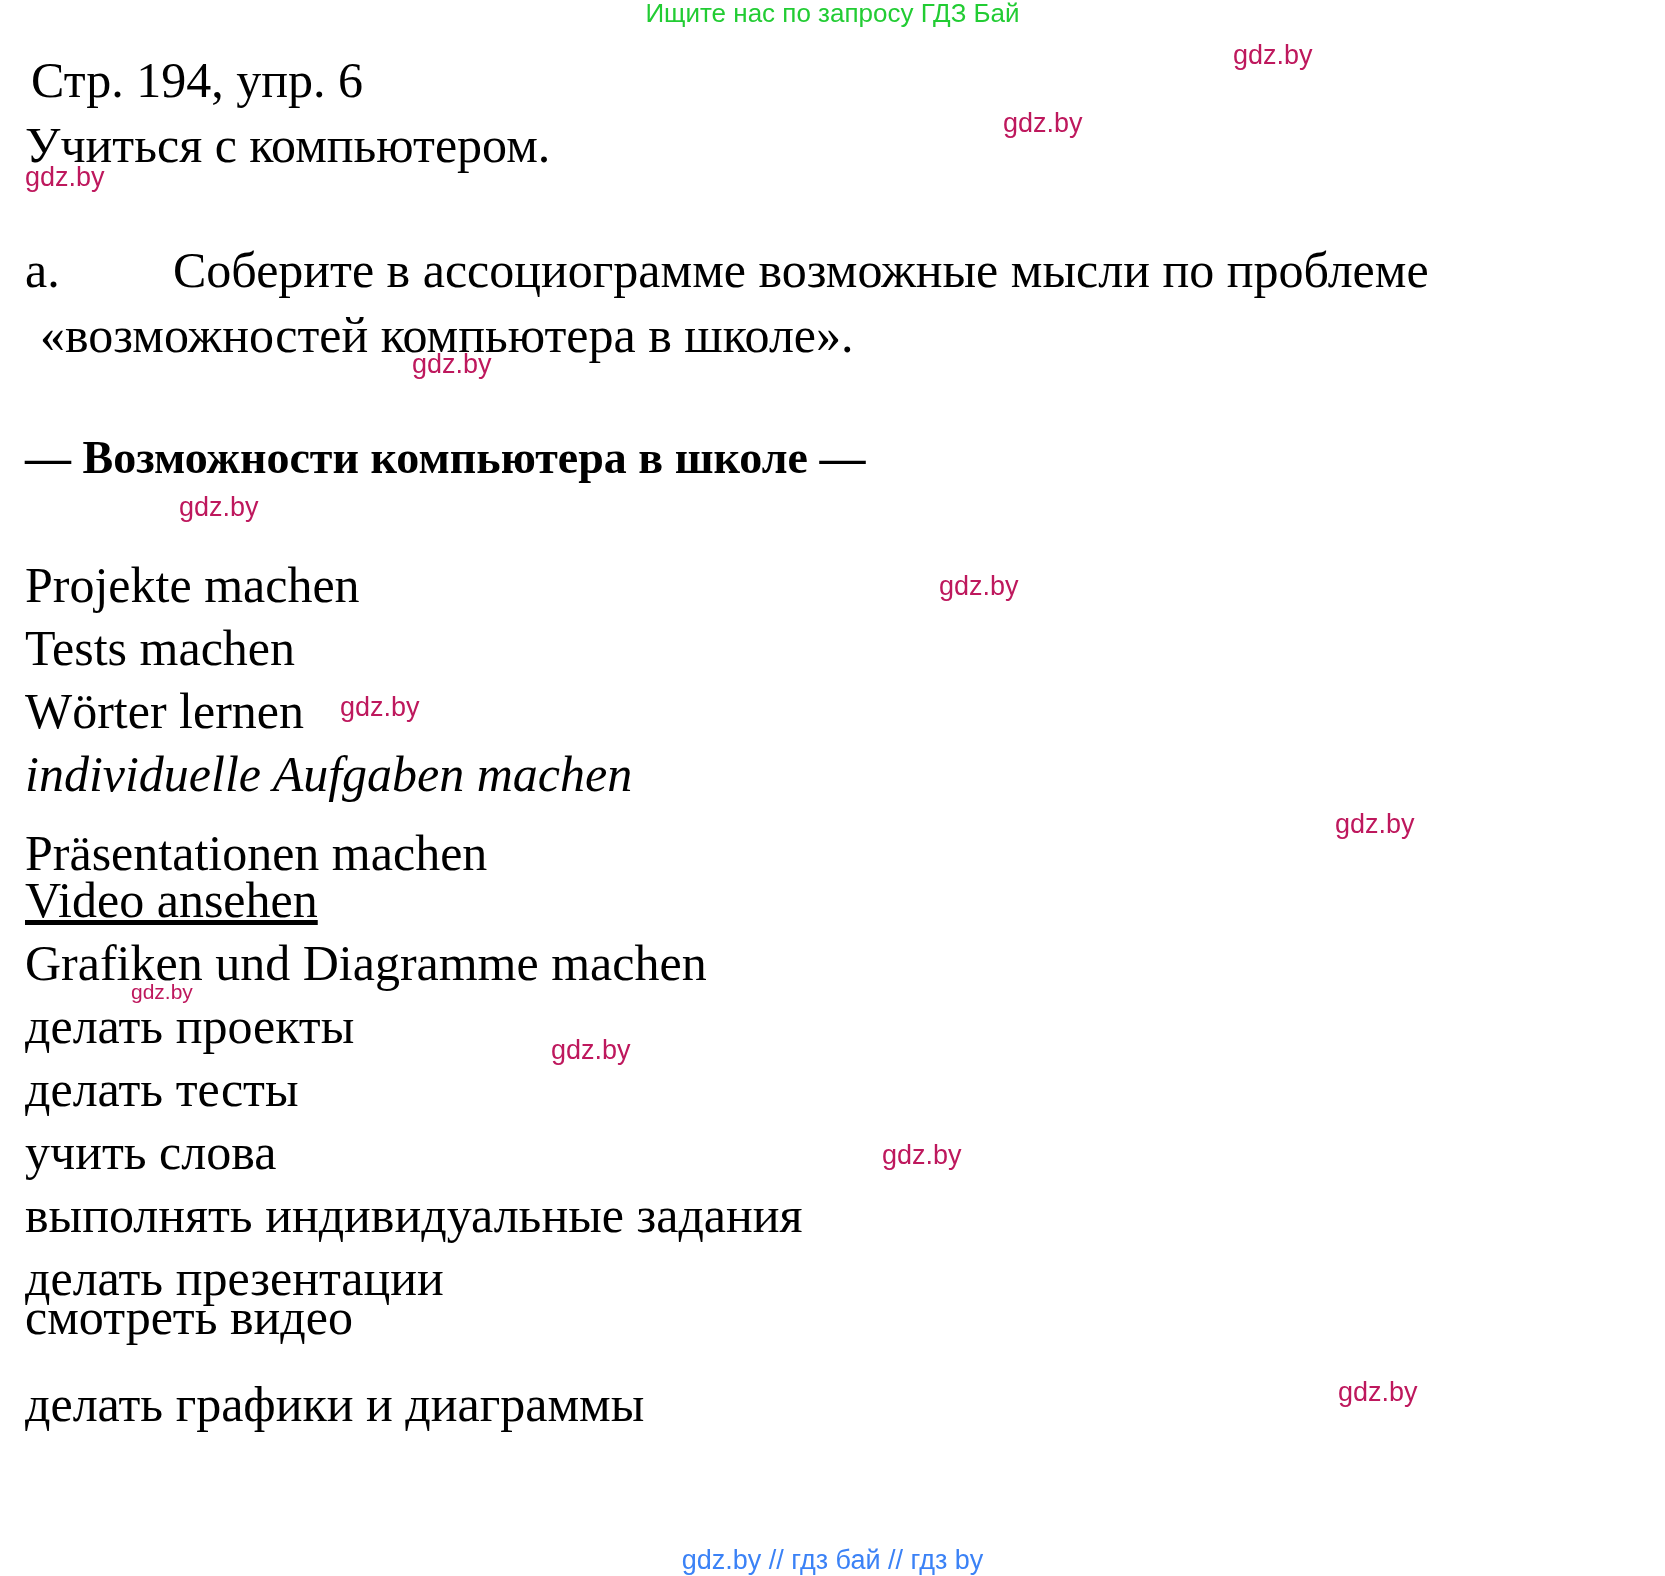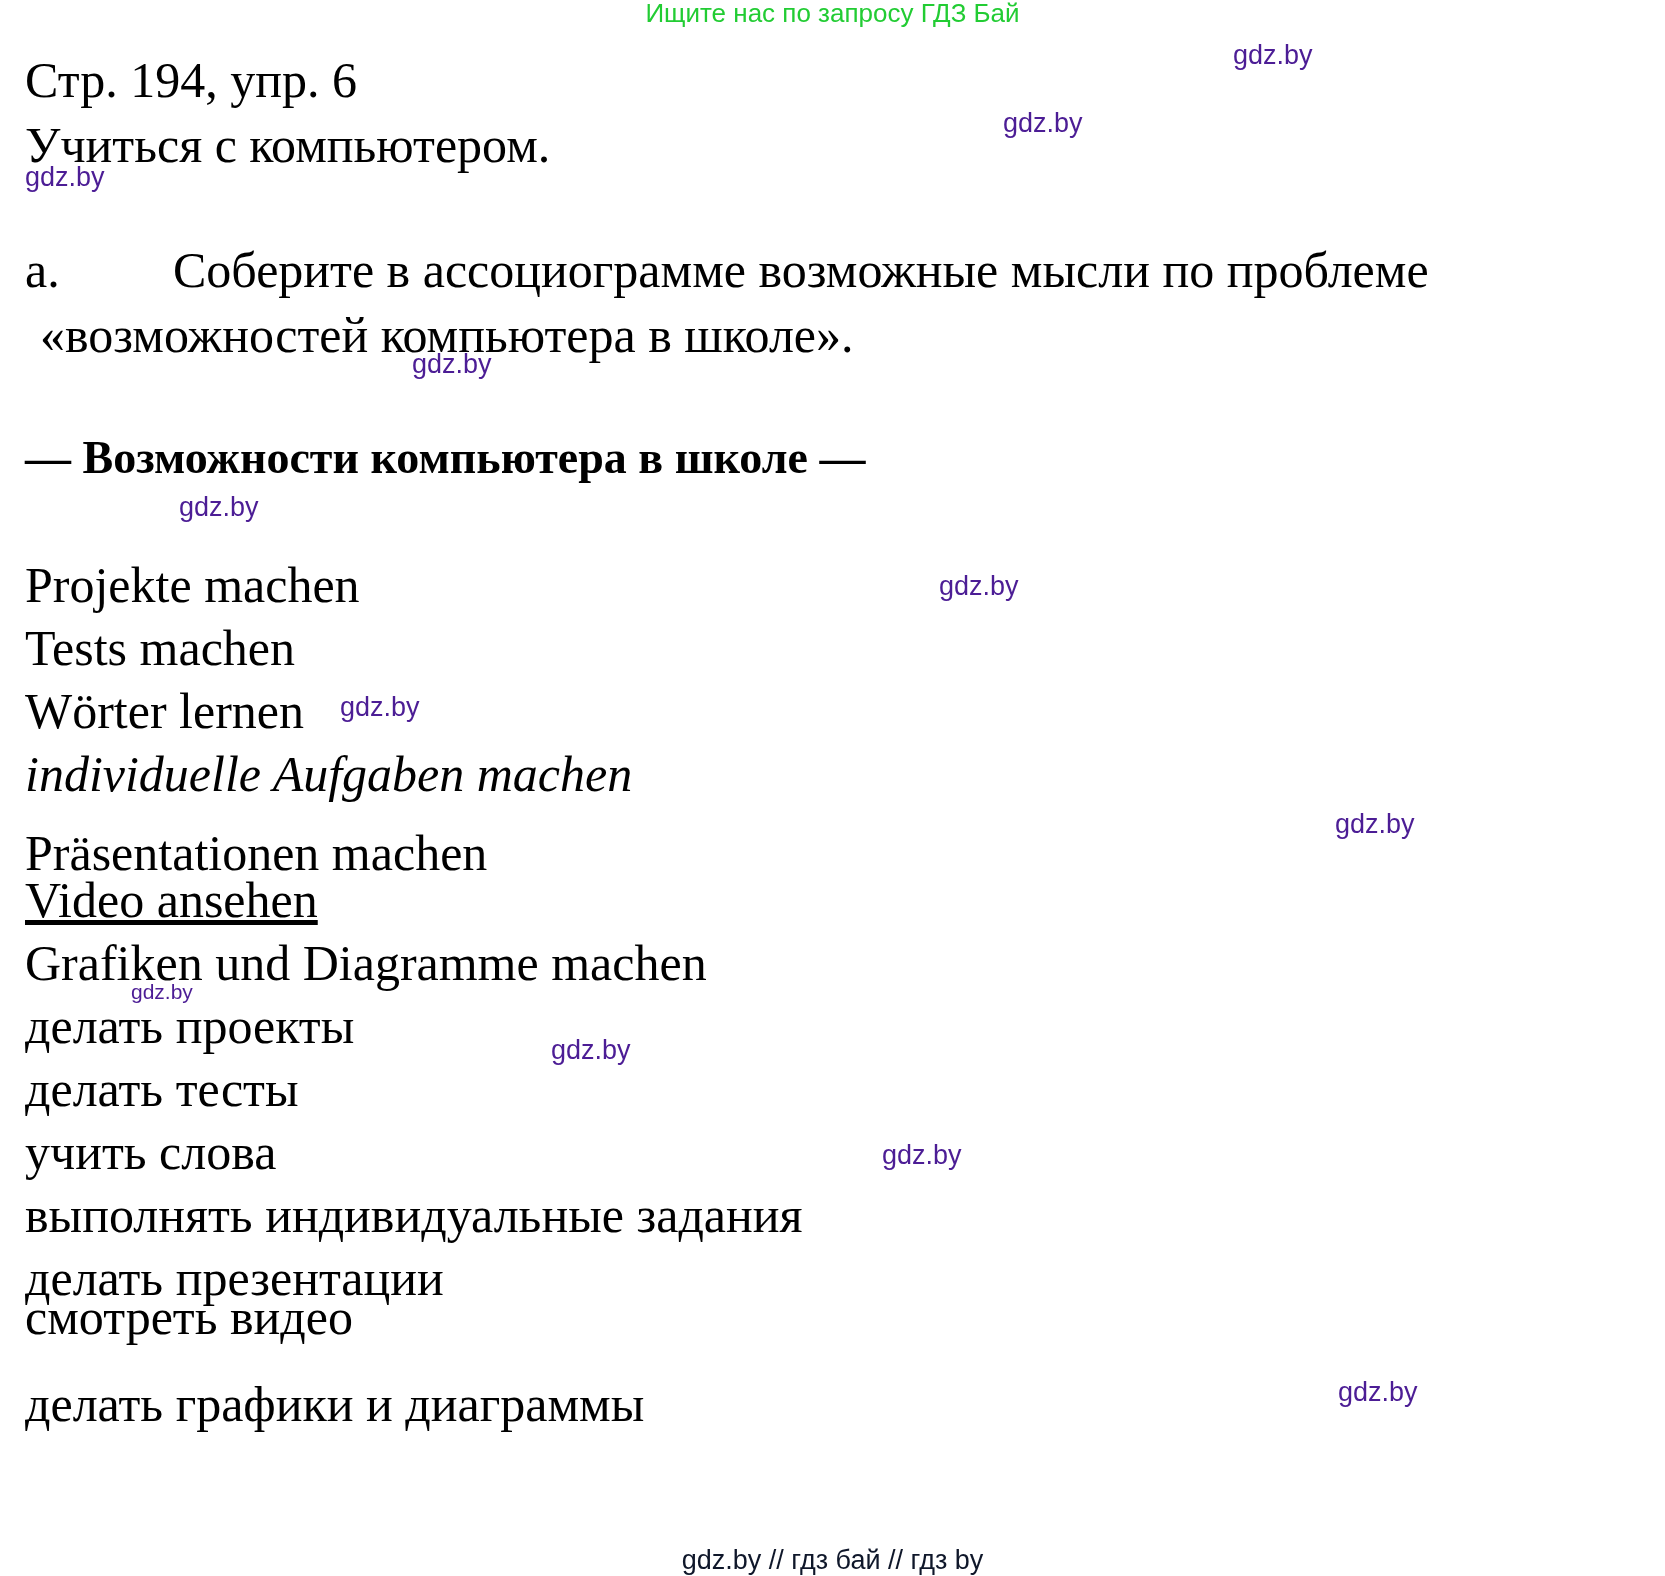"Стр. 194, упр. 6" div.abs { left: 25px -> 31px }
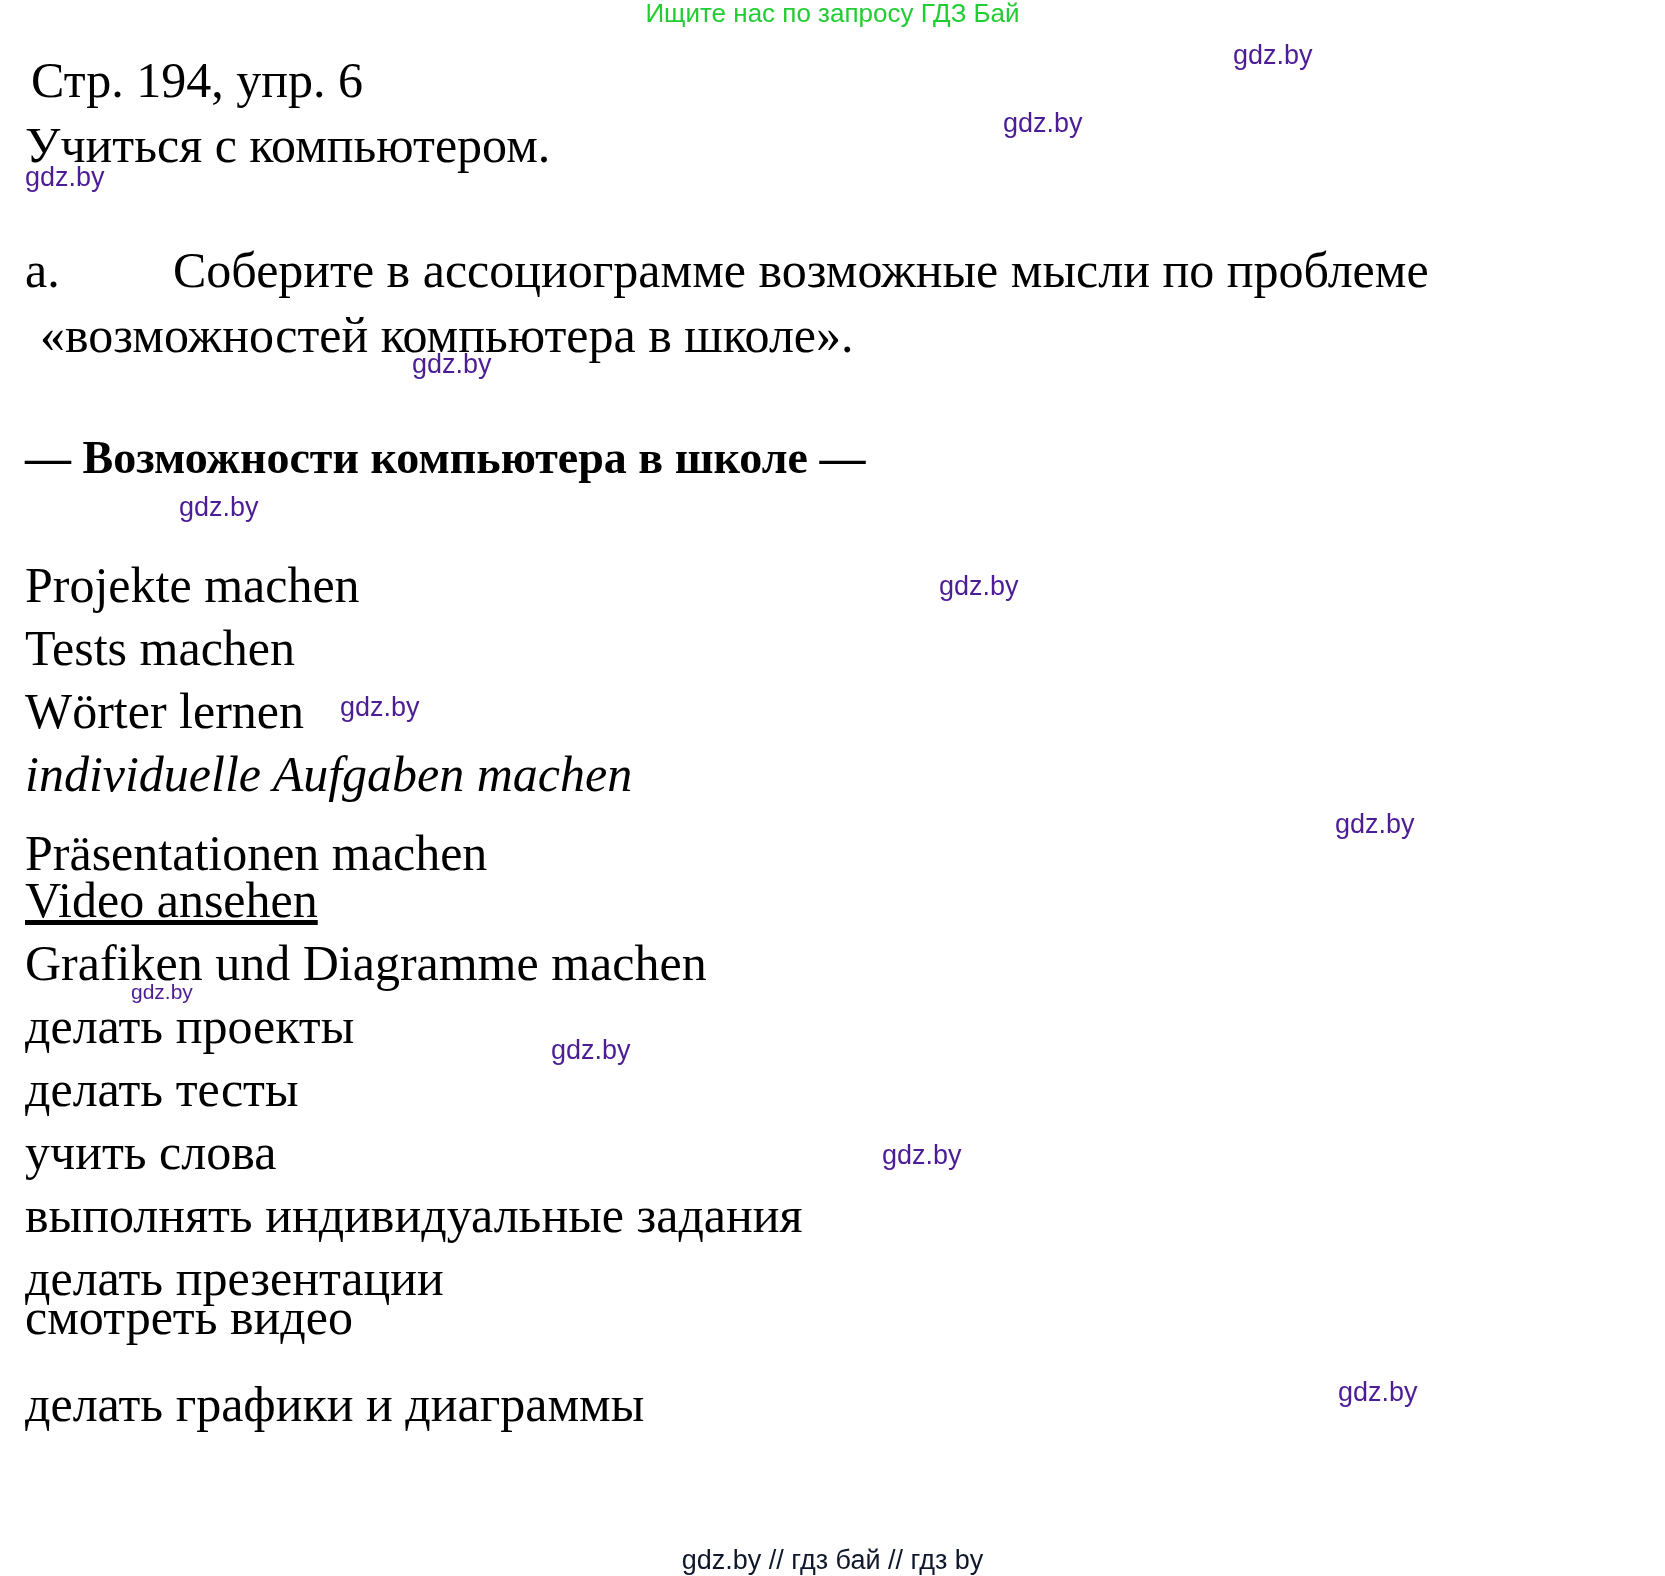"gdz.by" .wm { color: #4c1d95 -> #be185d }
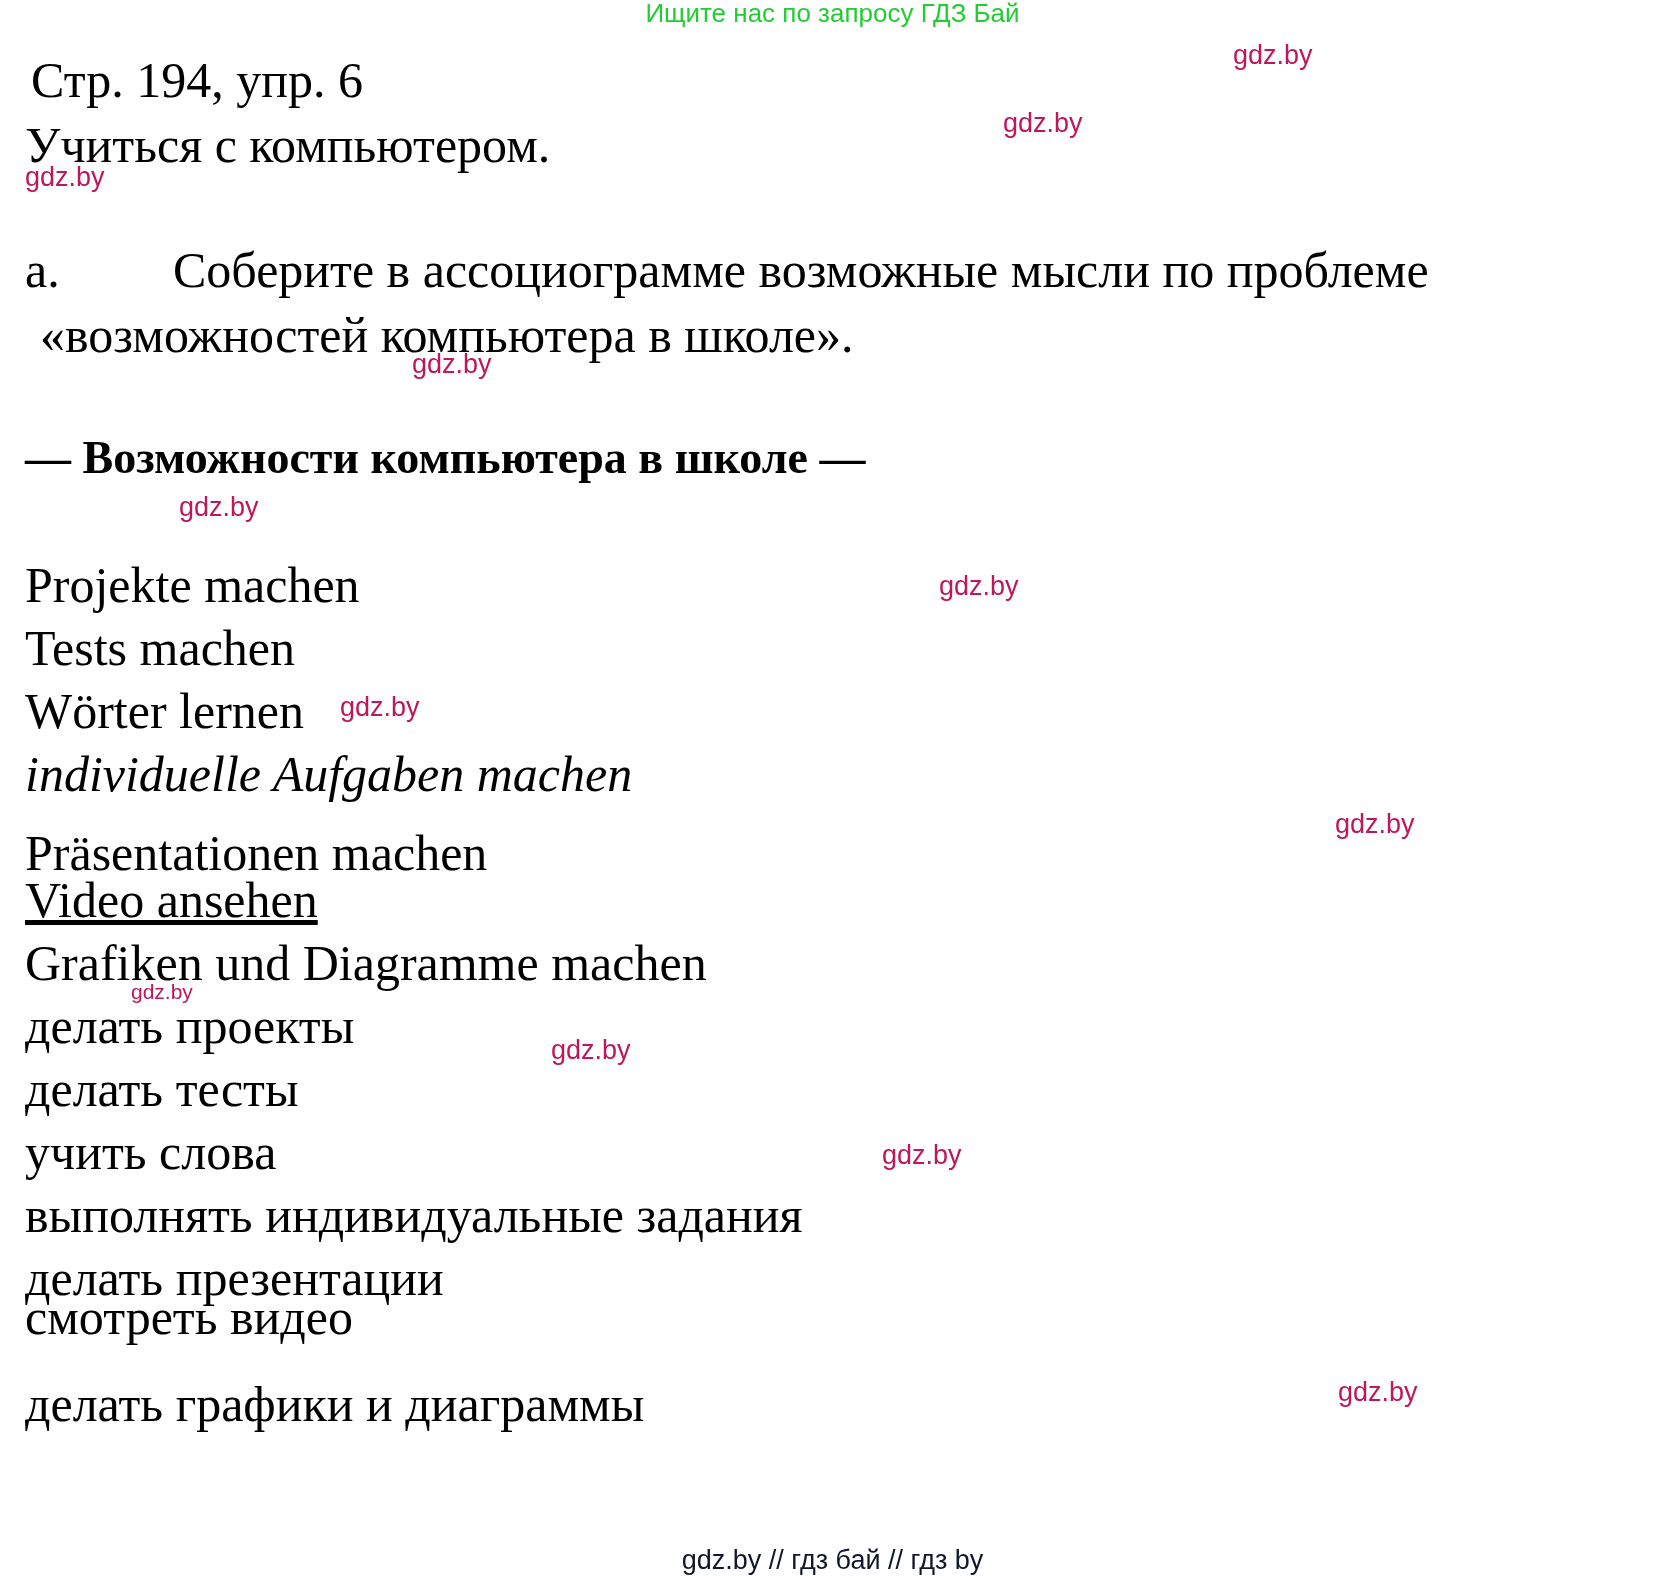"gdz.by // гдз бай //" .footer { color: #0f172a -> #3b82f6 }
